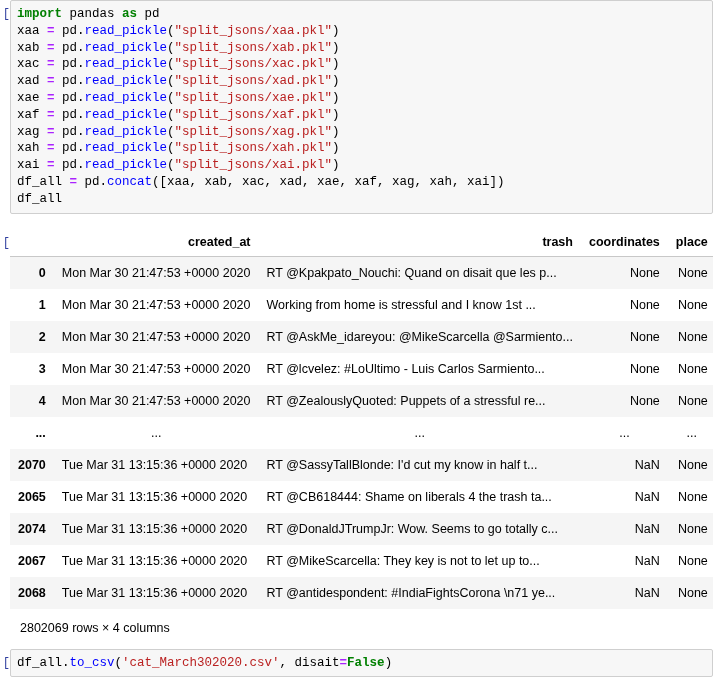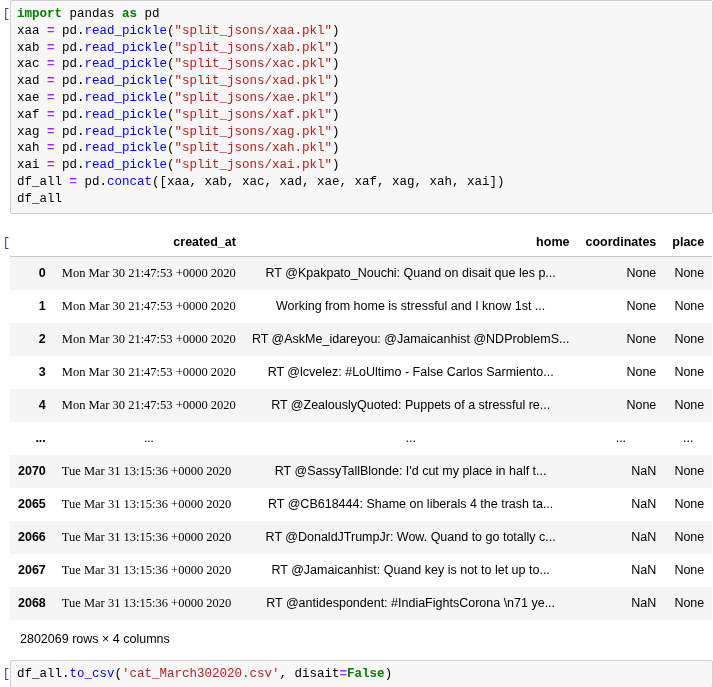"home" th.h-text { text: home -> trash }
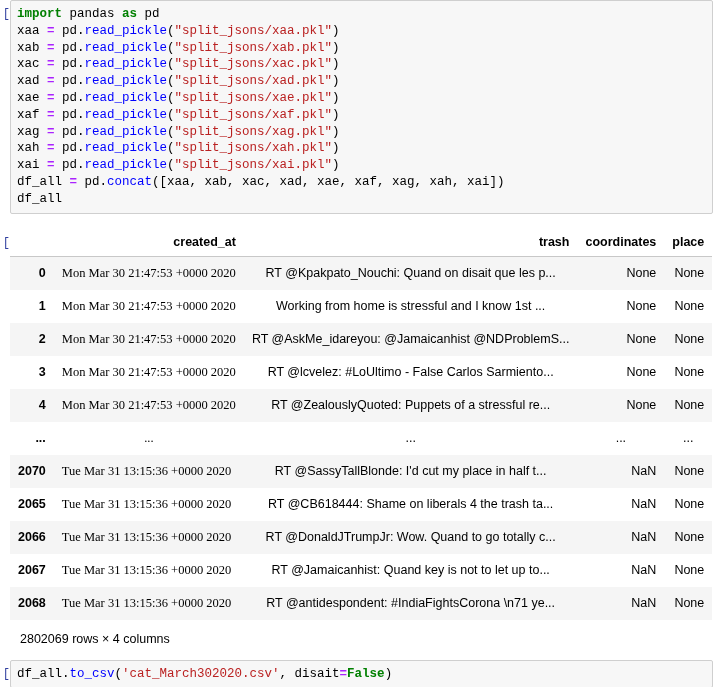"Mon Mar 30 21:47:53 +0000" td.c-created { font-family: Liberation Serif, serif -> none }
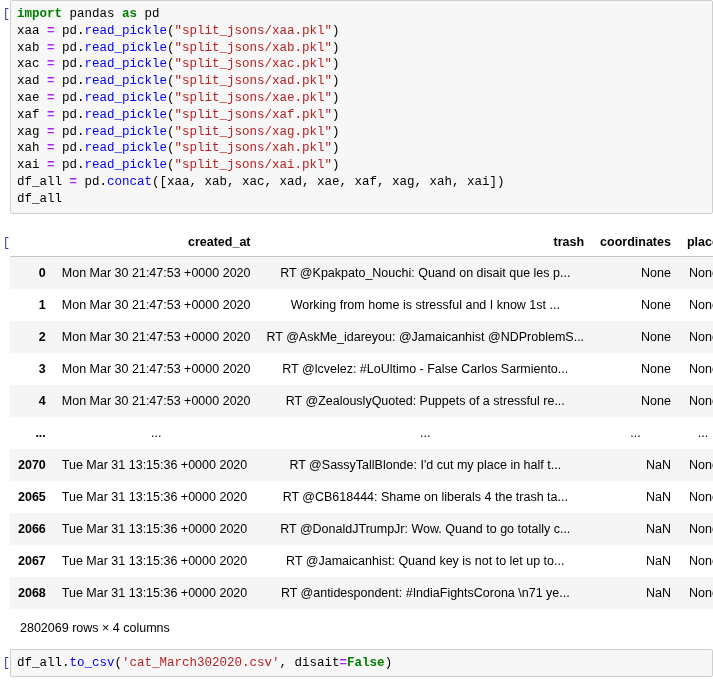"RT @Kpakpato_Nouchi: Quand on disait" td.c-text { text-align: center -> left }
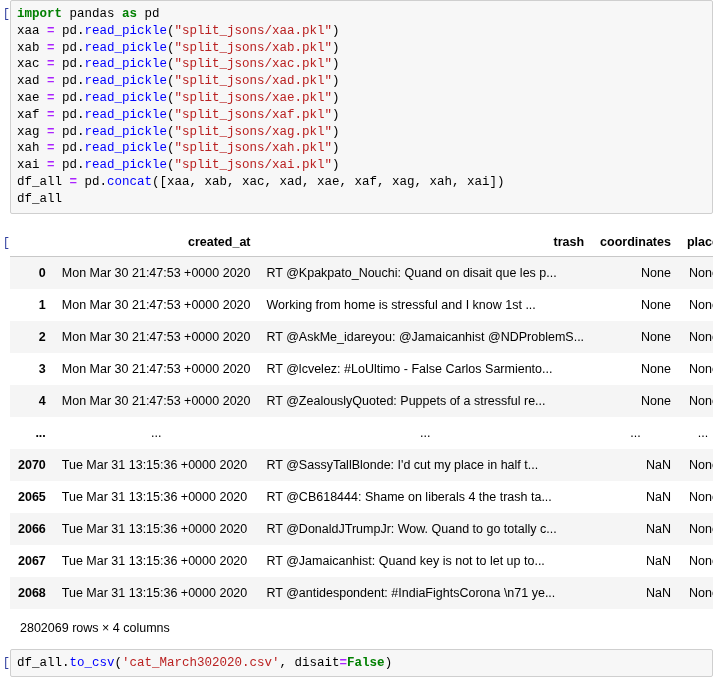"RT @AskMe_idareyou: @Jamaicanhist" td.c-text { text: @Jamaicanhist @NDProblemS -> @MikeScarcella @Sarmiento }
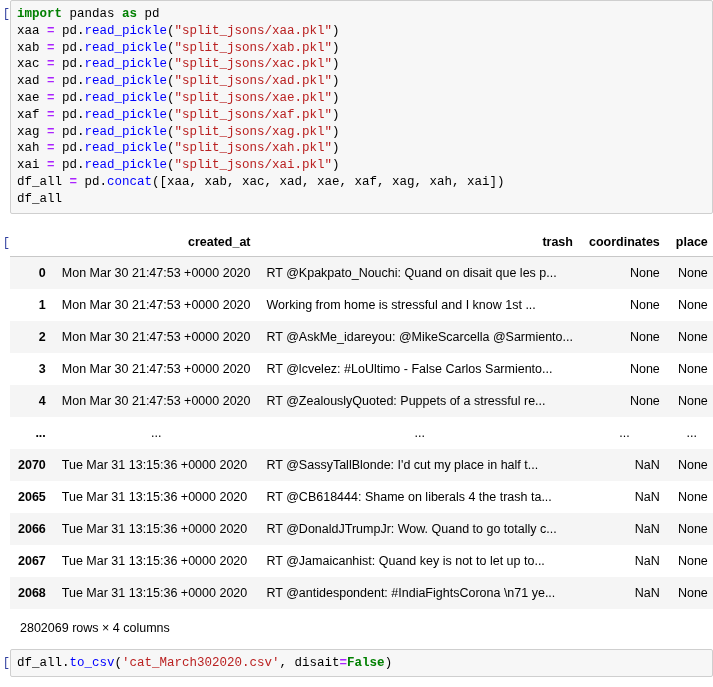"RT @lcvelez: #LoUltimo - False" td.c-text { text: False -> Luis }
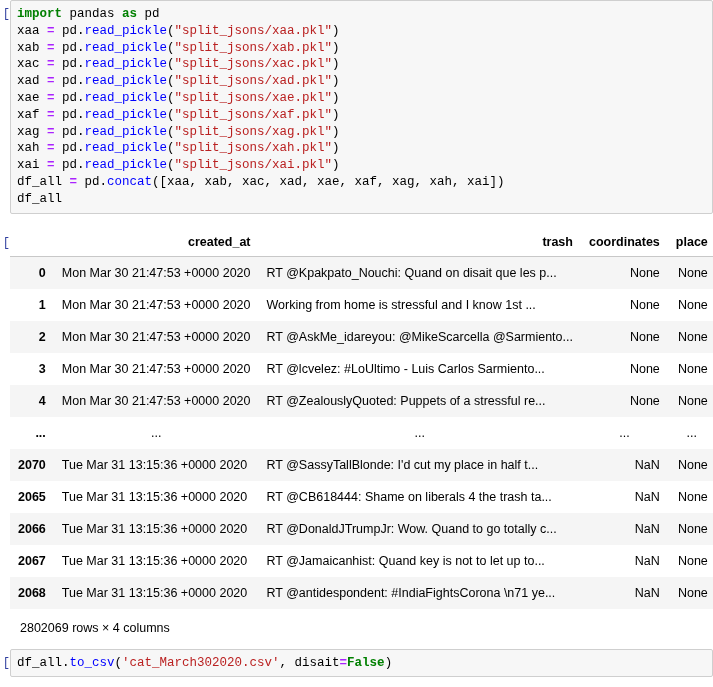"RT @SassyTallBlonde: I'd cut my" td.c-text { text: place -> know }
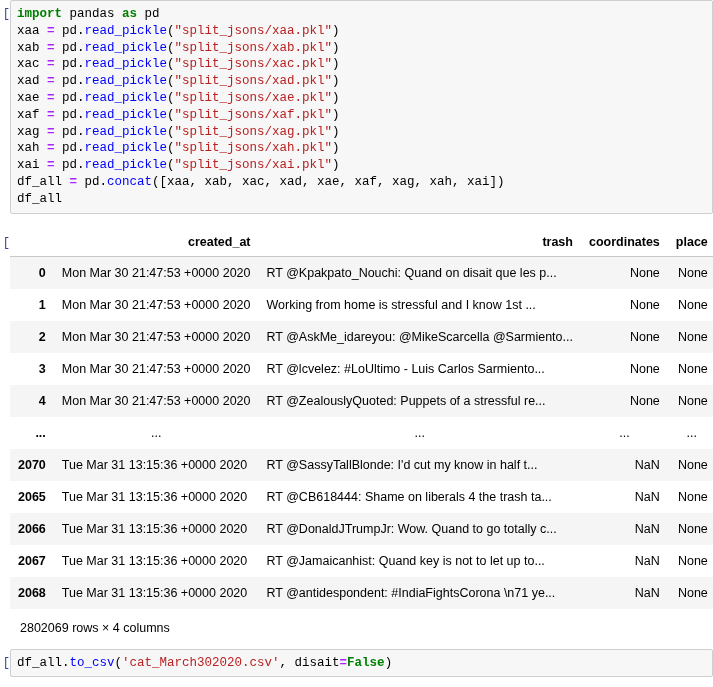"2066" th.idx { text: 2066 -> 2074 }
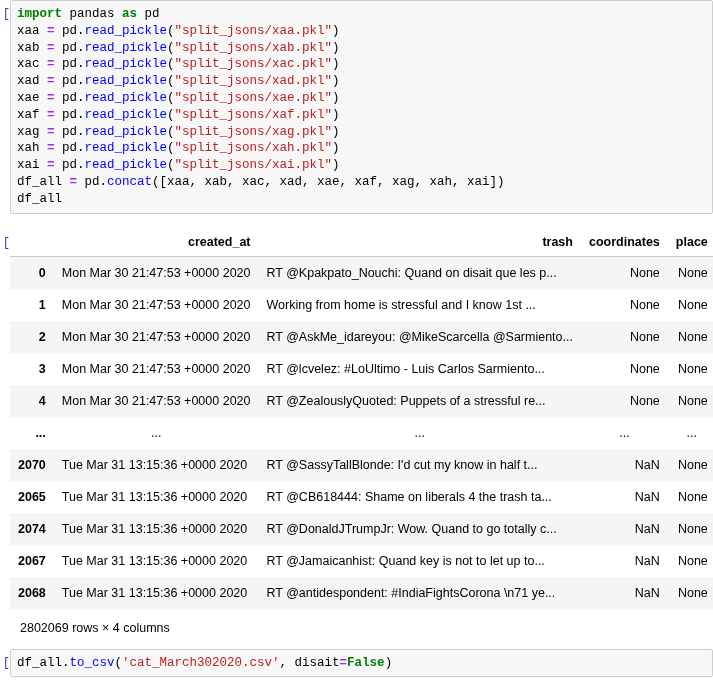"RT @DonaldJTrumpJr: Wow. Quand to" td.c-text { text: Quand -> Seems }
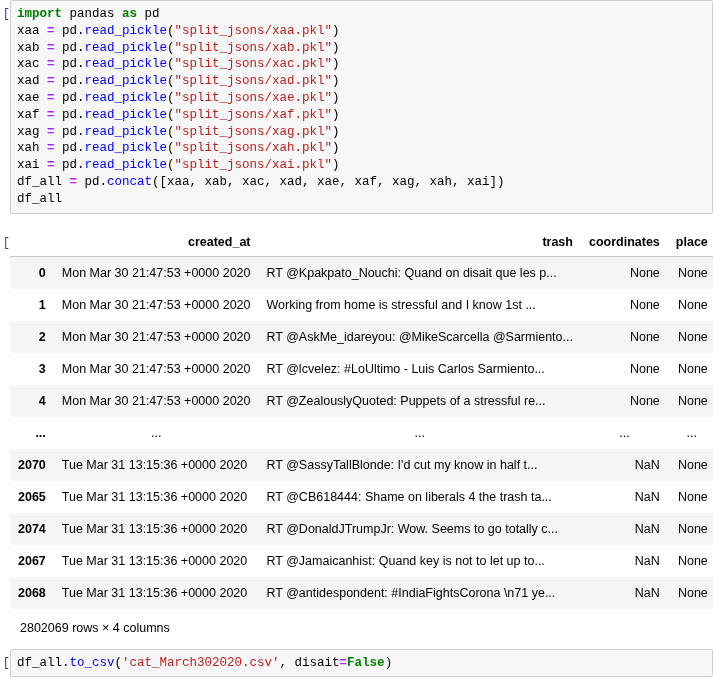"RT @Jamaicanhist: Quand key is" td.c-text { text: @Jamaicanhist: Quand -> @MikeScarcella: They }
